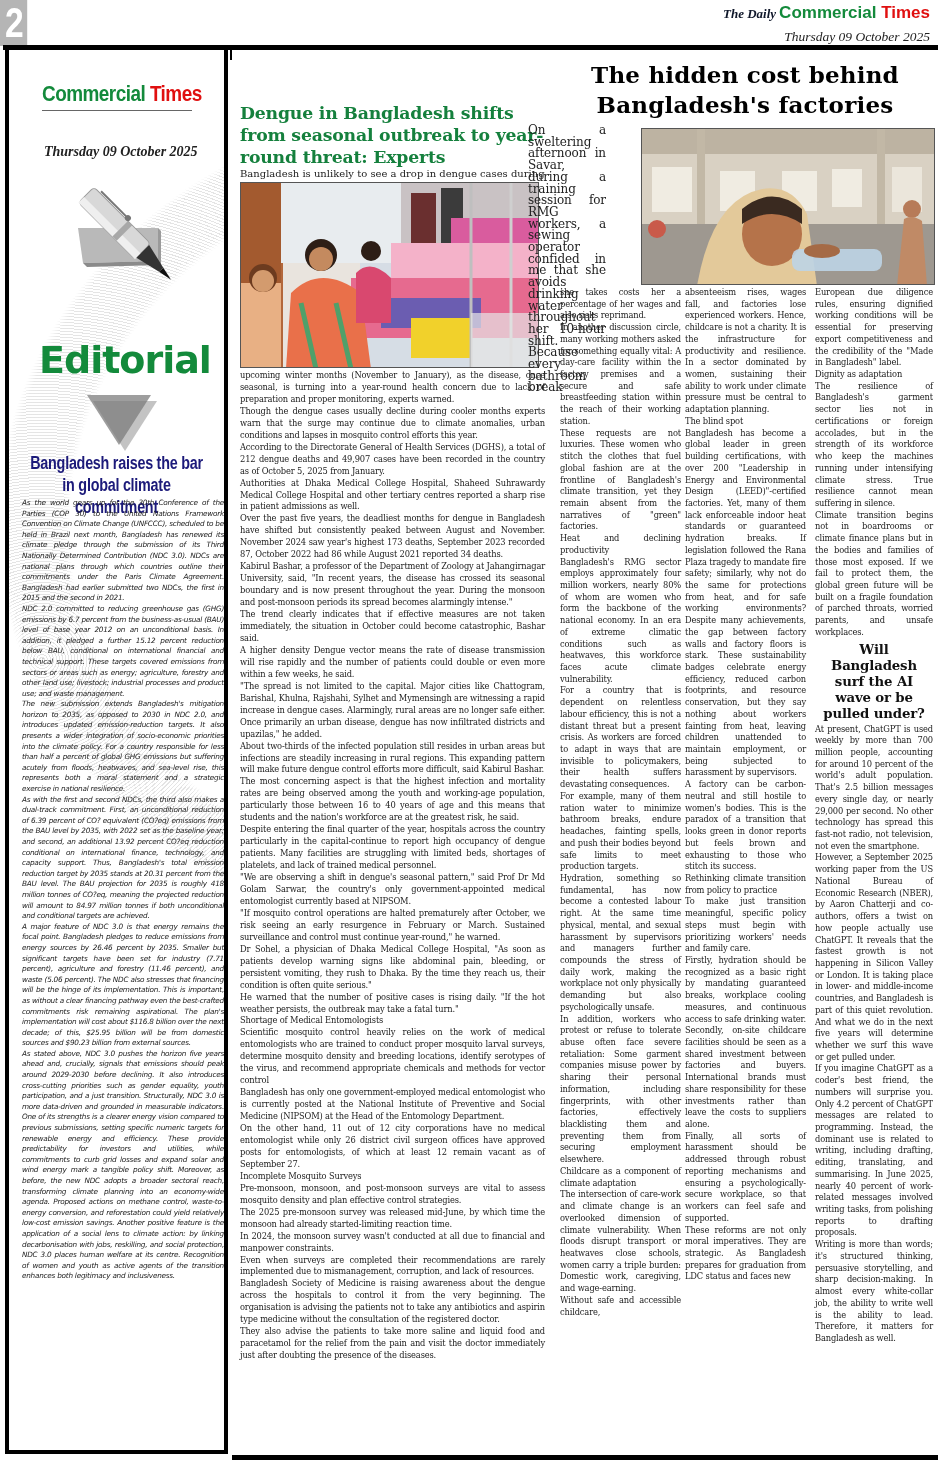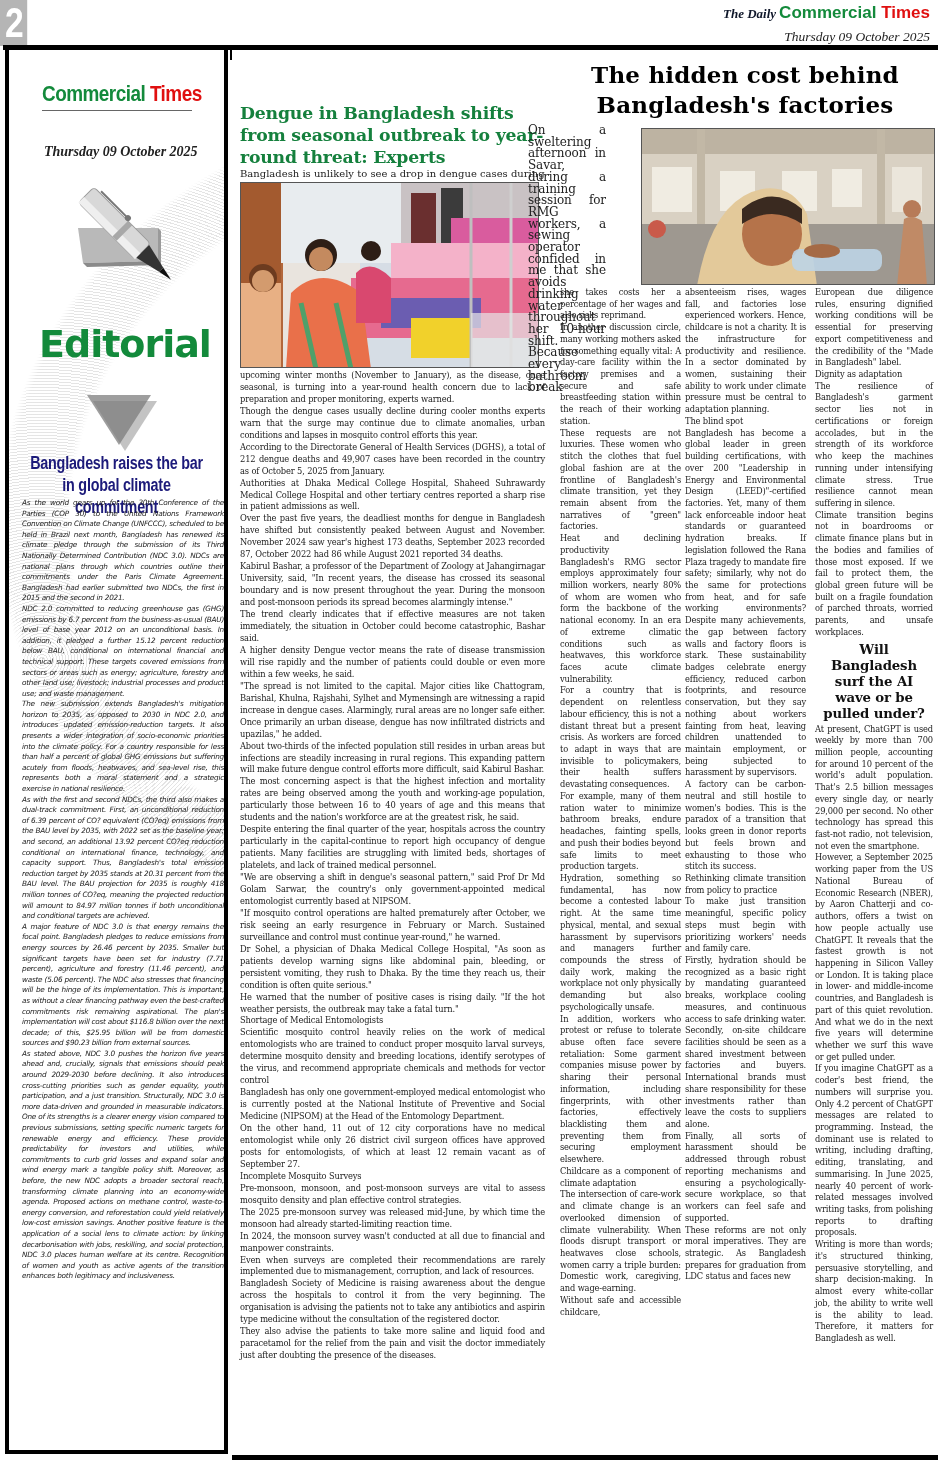"Editorial" .ed-title { top: 272px -> 288px }
